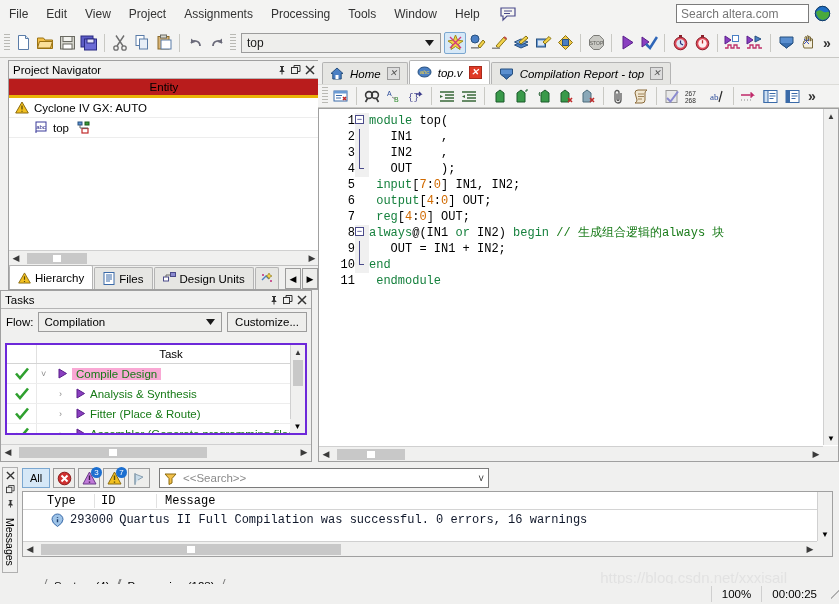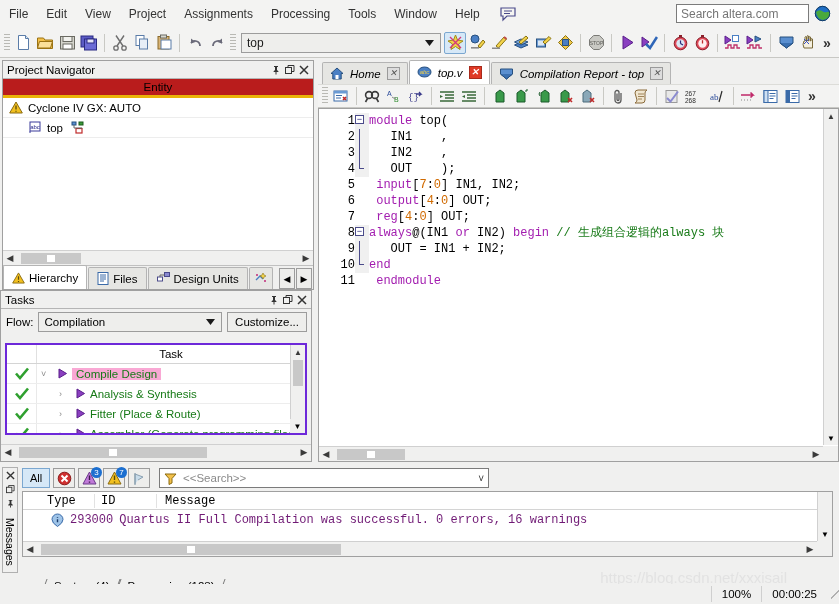"Project Navigator" #project-navigator { left: 2px -> 8px }
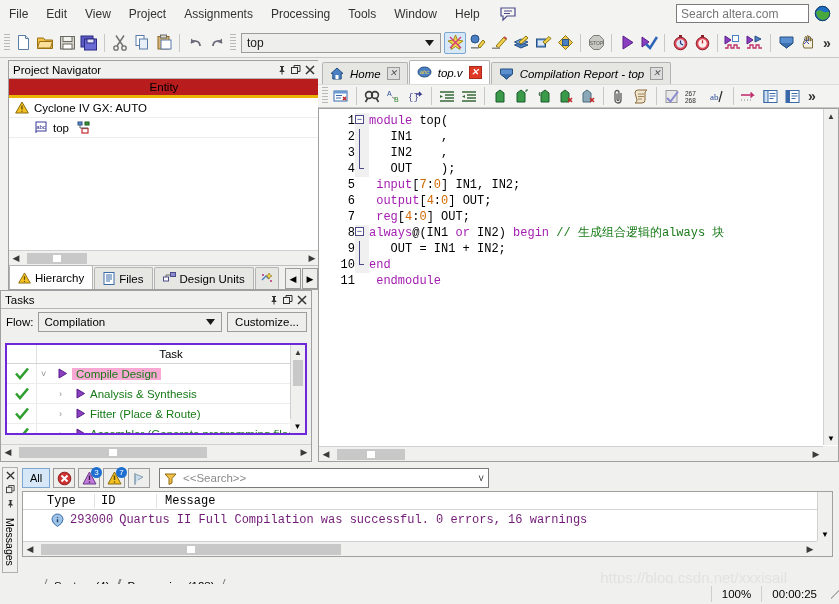"module" .kw { color: #a21caf -> #15803d }
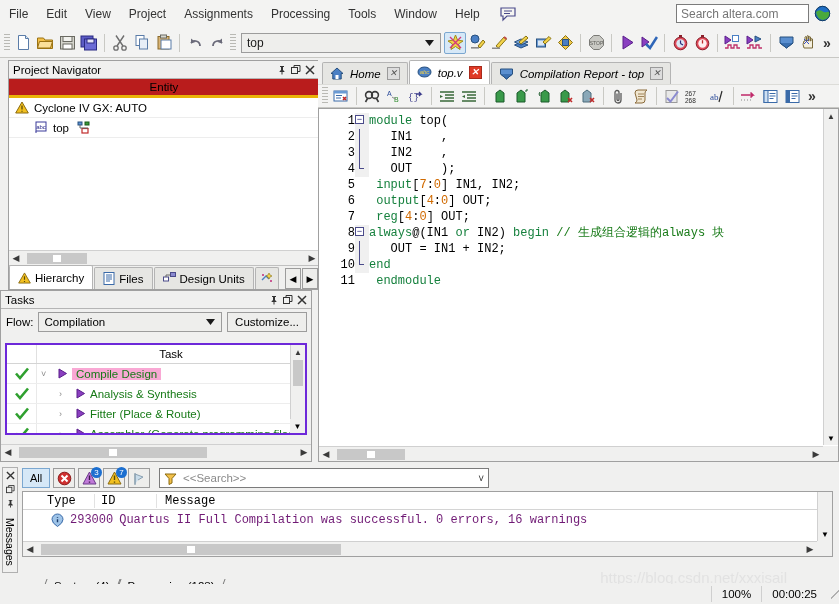"293000" .msg-row { color: #701a75 -> #0f172a }
